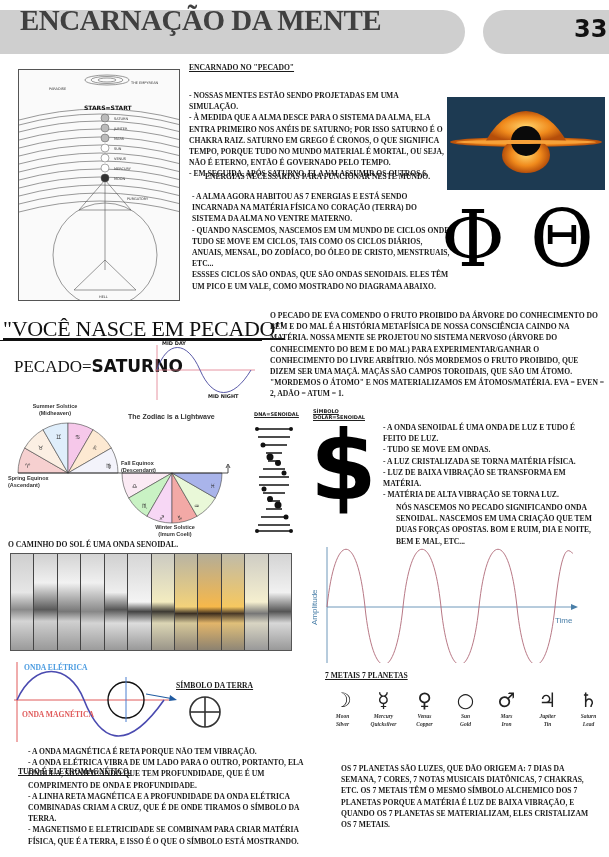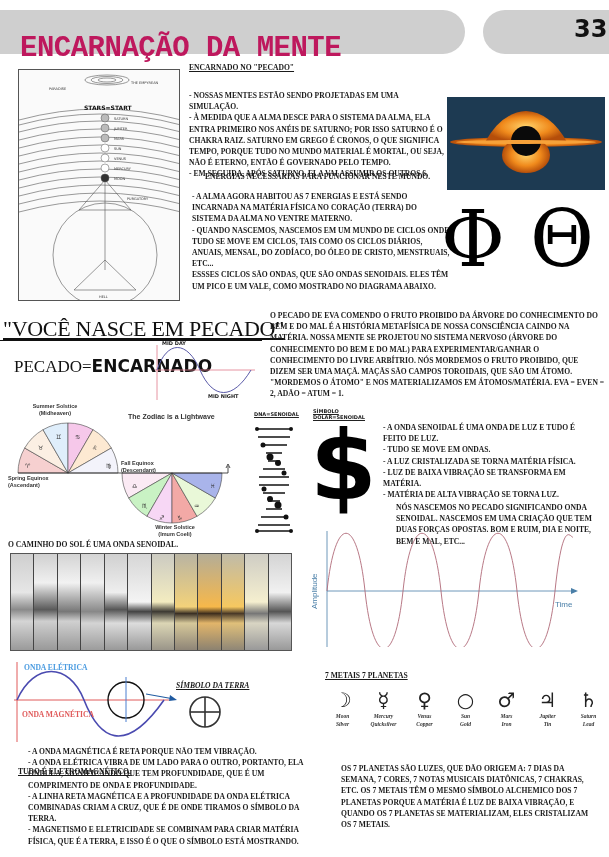"ENCARNAÇÃO DA MENTE" .hdr-title { color: #be185d -> #404040; font-family: Liberation Mono, monospace -> Liberation Serif, serif; top: 32px -> 4px }
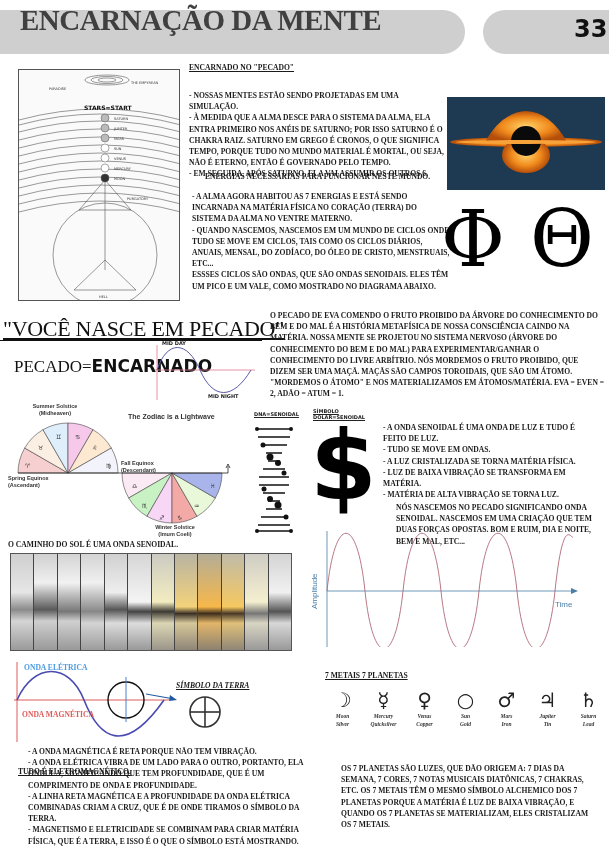"ENCARNADO" span.b { text: ENCARNADO -> SATURNO }
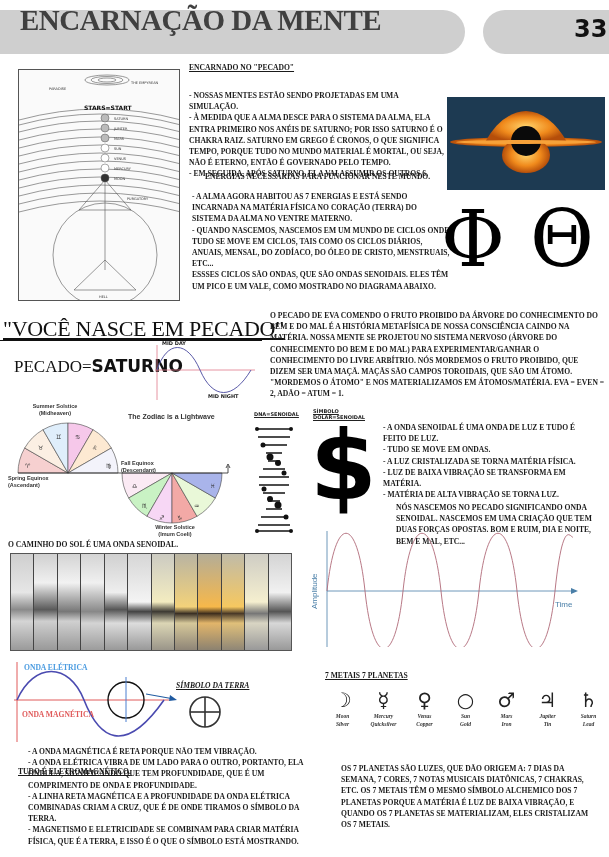"Time" div.abs { top: 529px -> 545px }
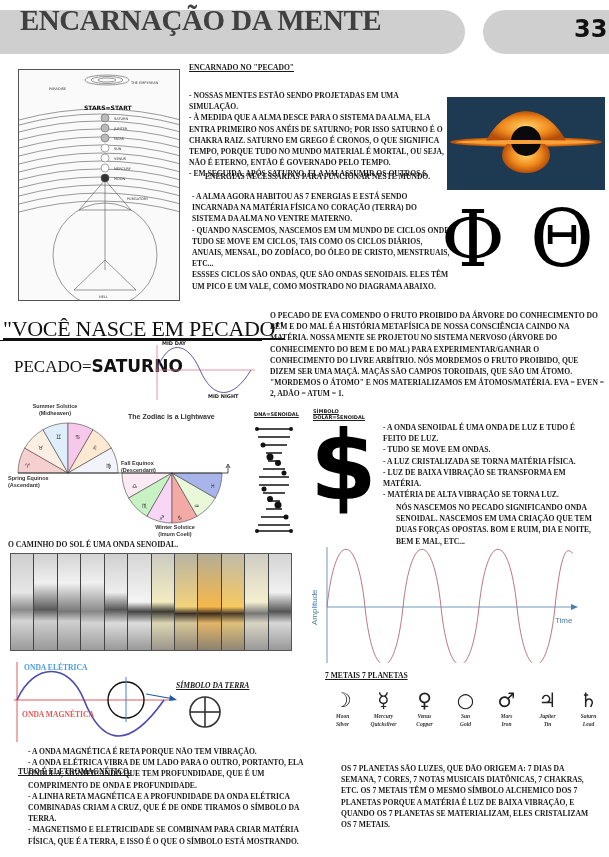"SÍMBOLO DA TERRA" div.abs { font-style: italic -> none }
